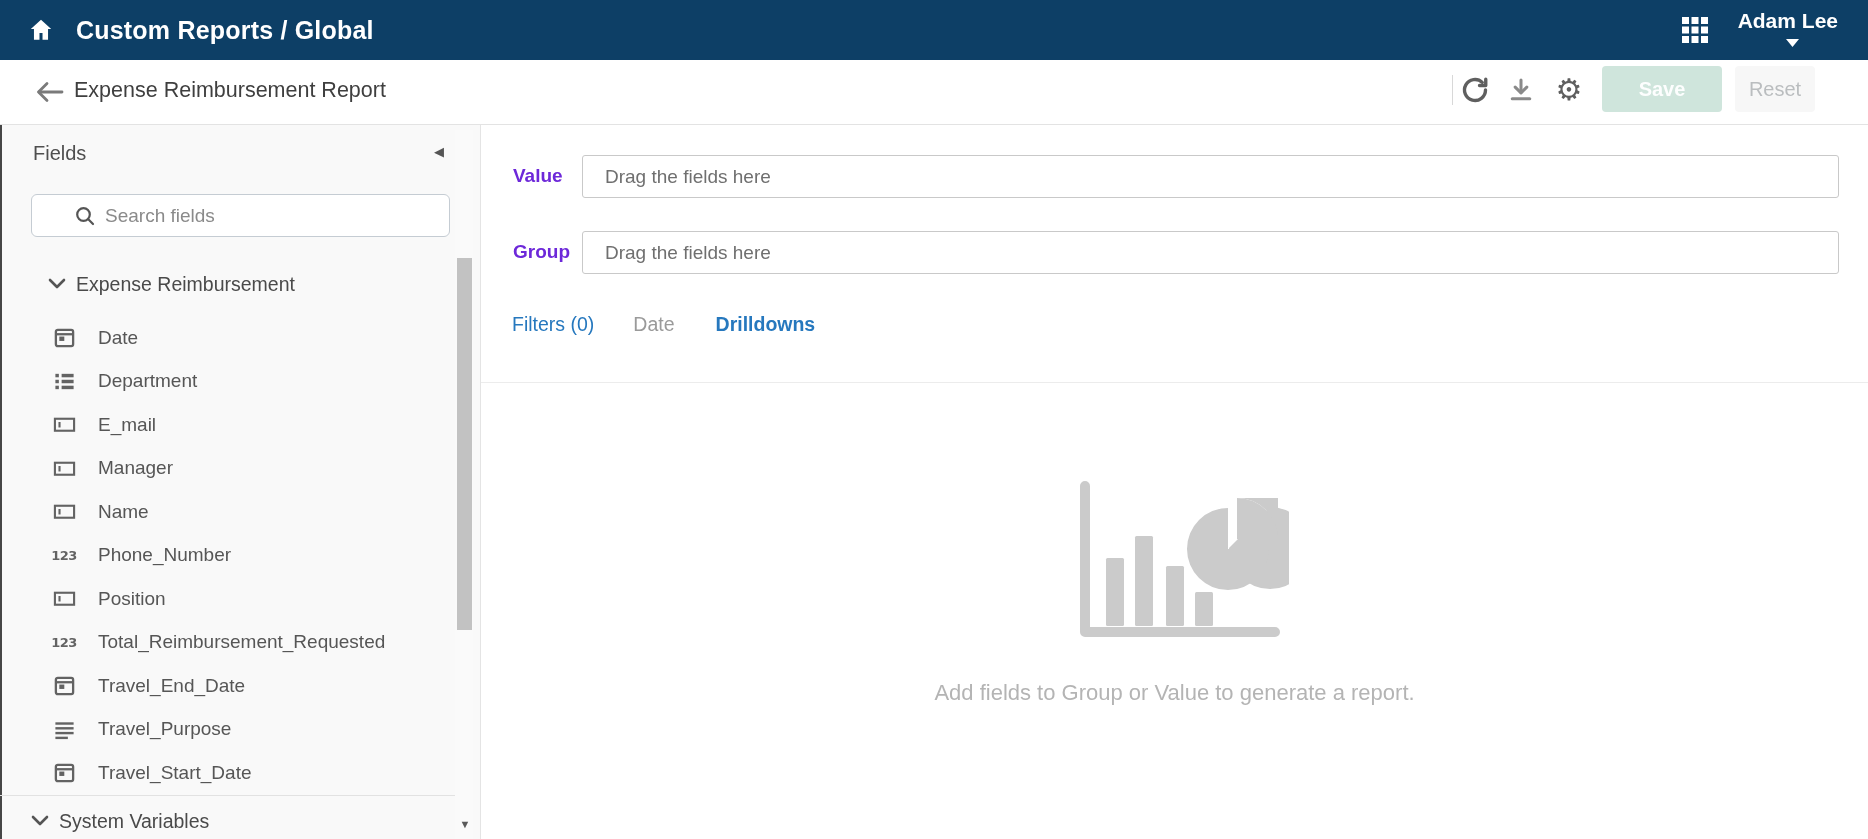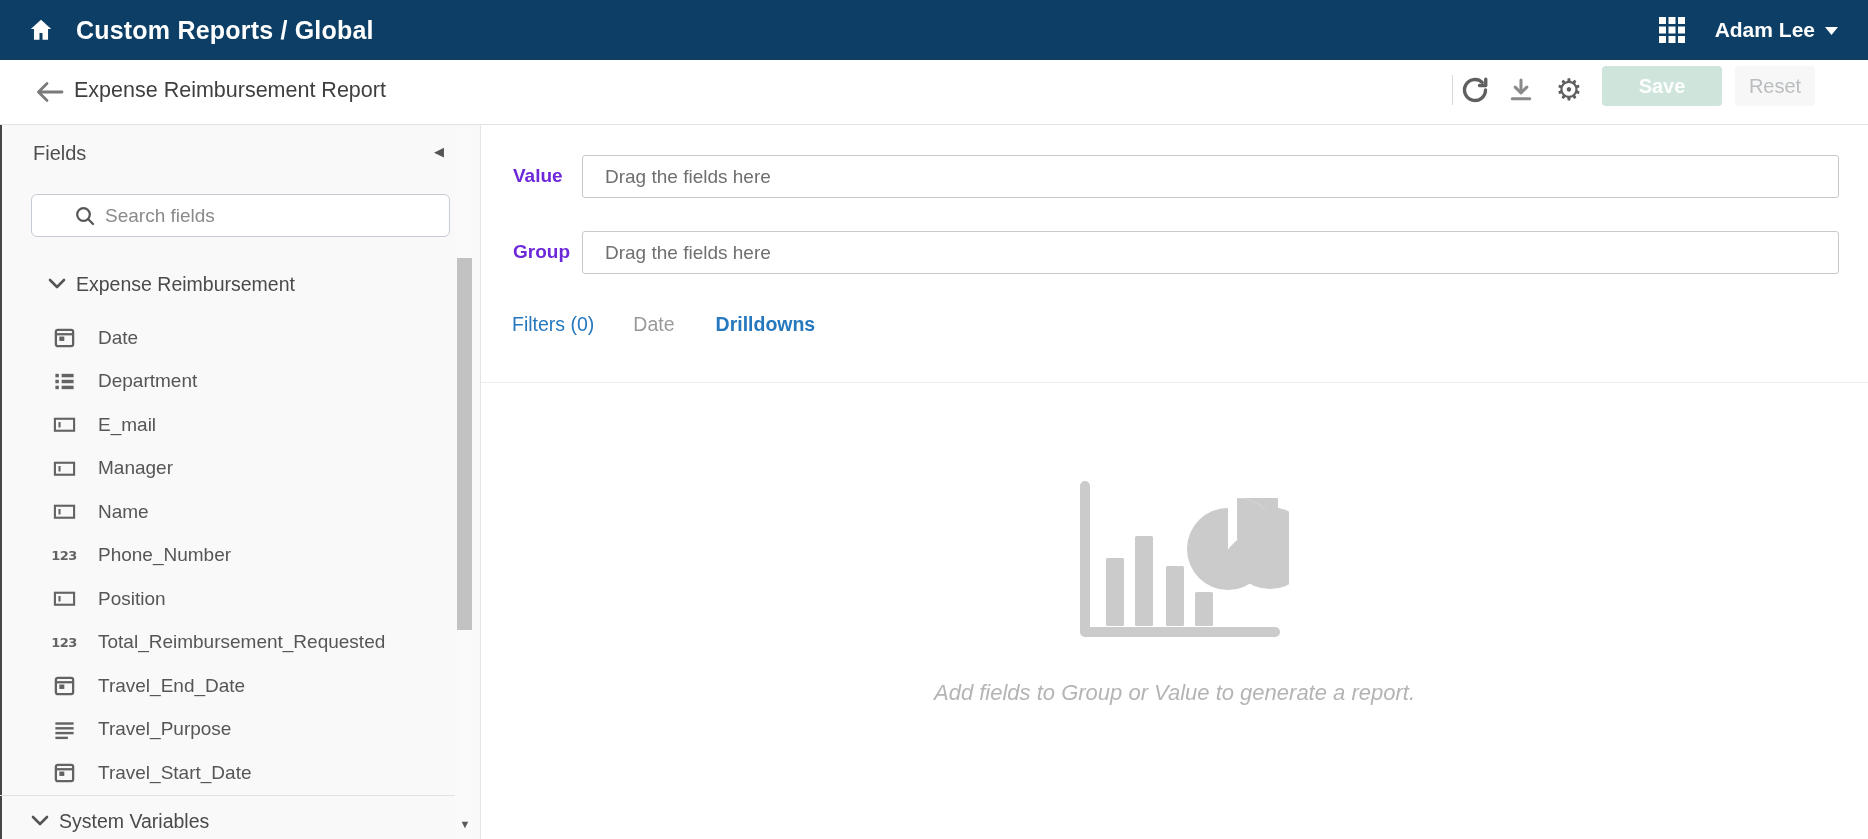"Adam Lee" .topbar .user { flex-direction: none -> column }
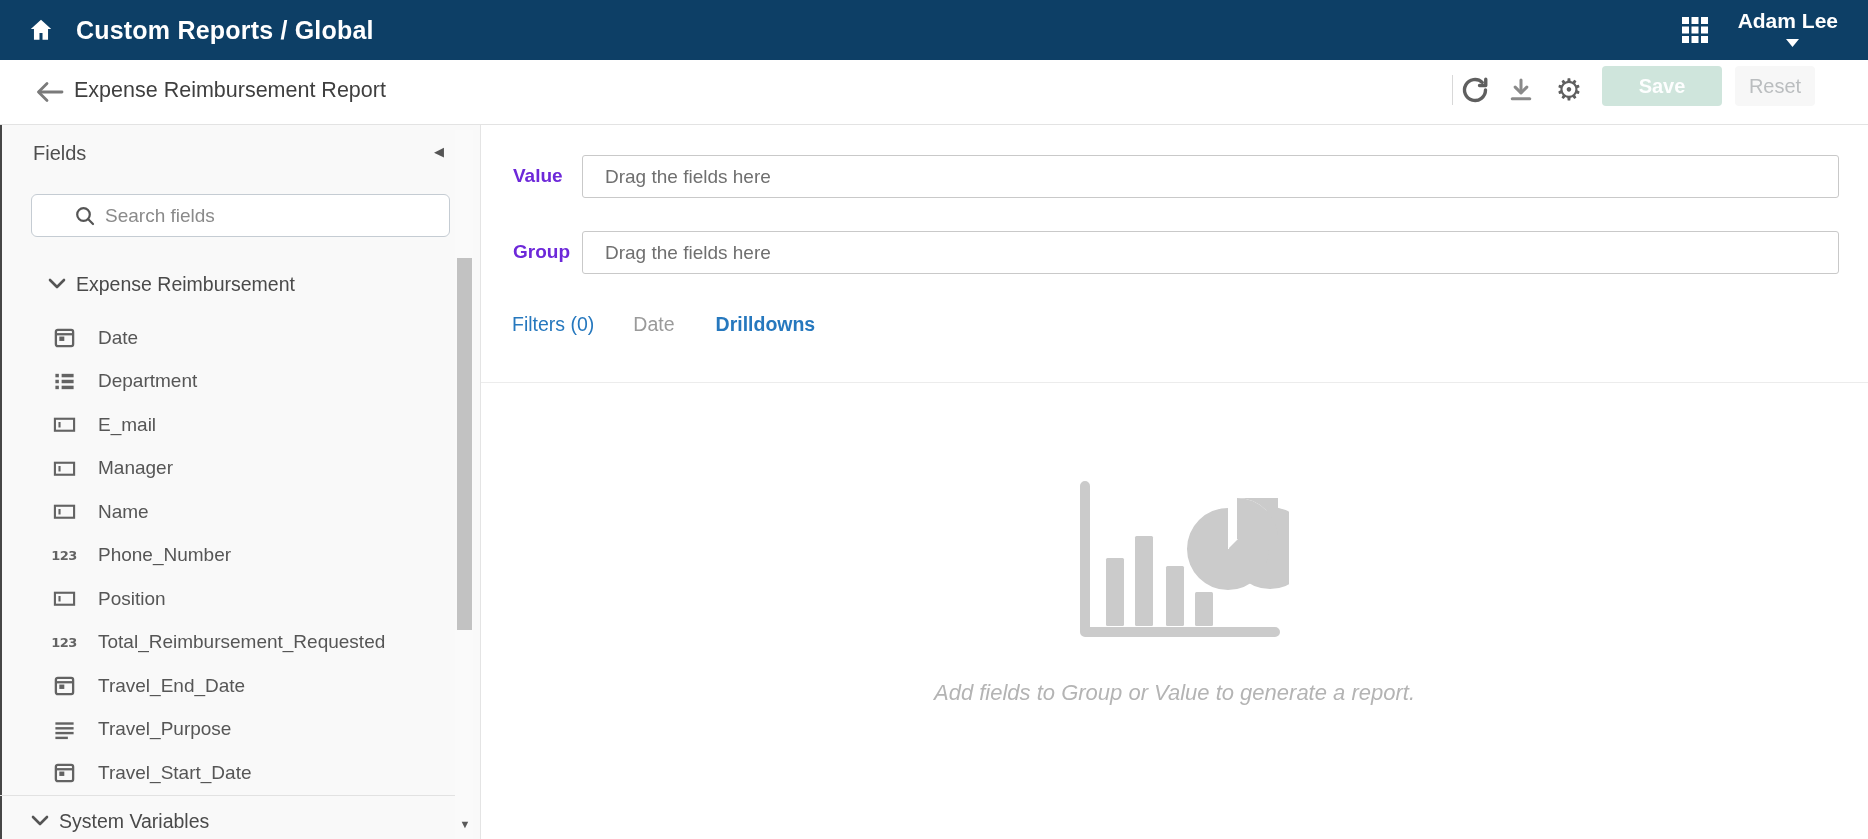"Save" .btn { height: 40px -> 46px }
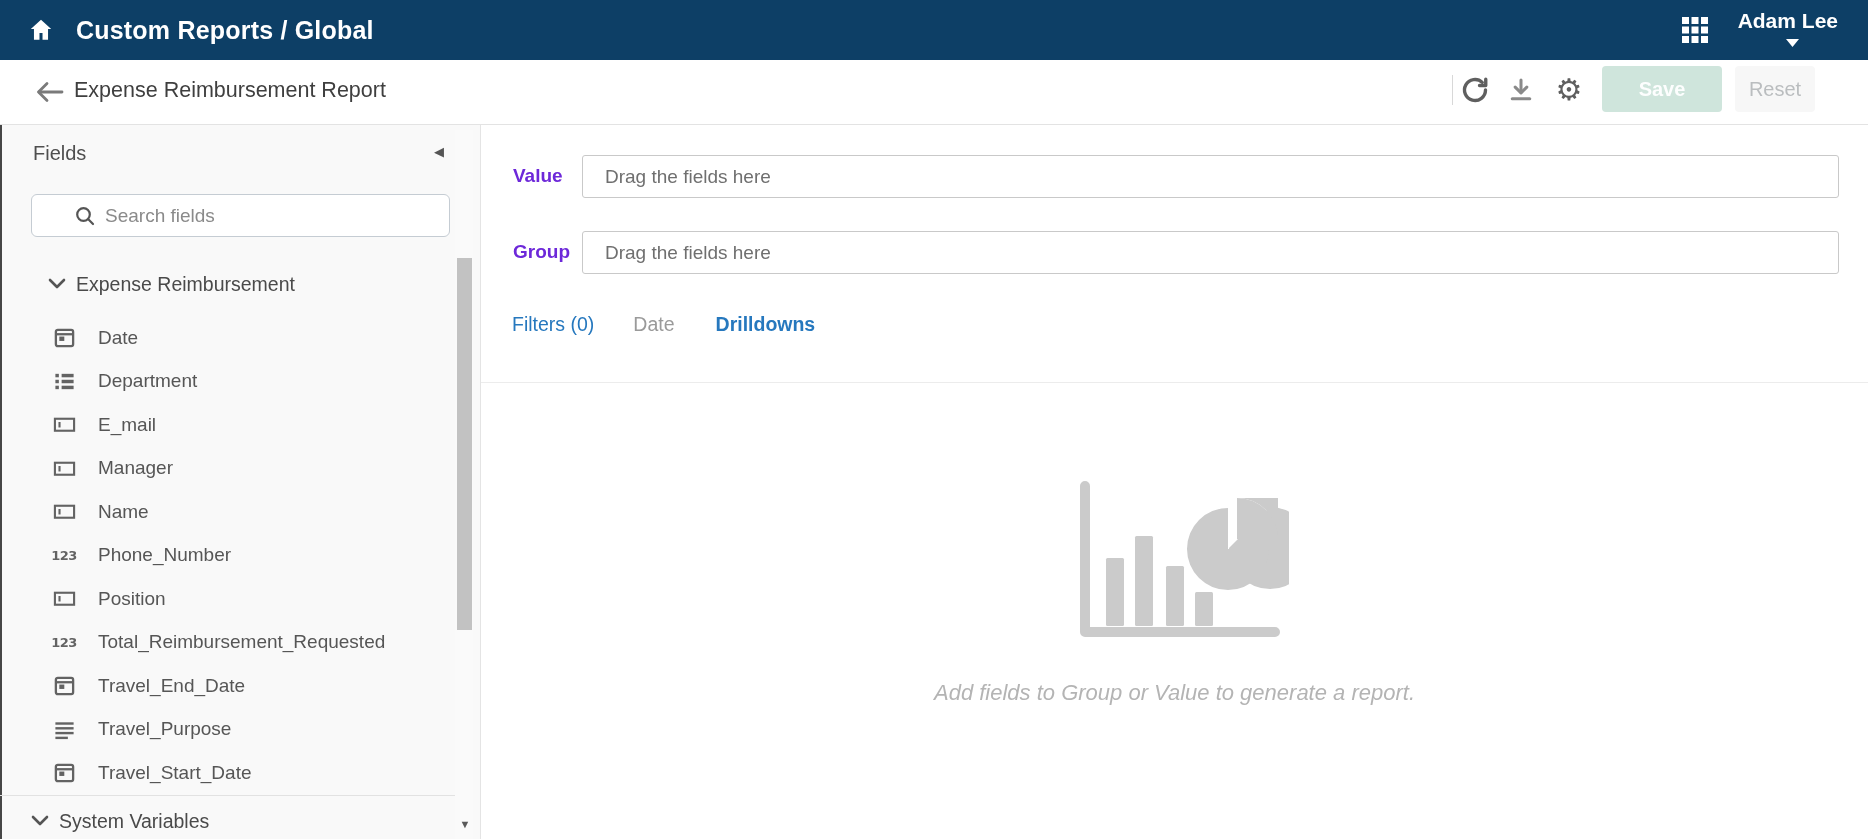"Add fields to Group or" .empty .msg { font-style: italic -> none }
